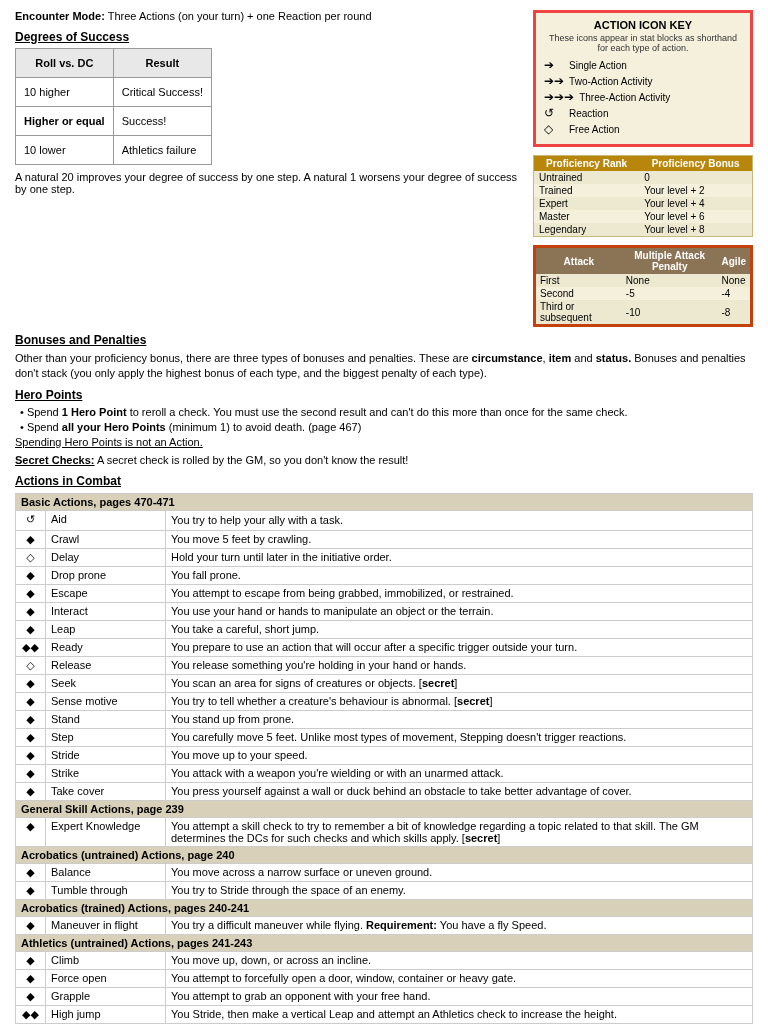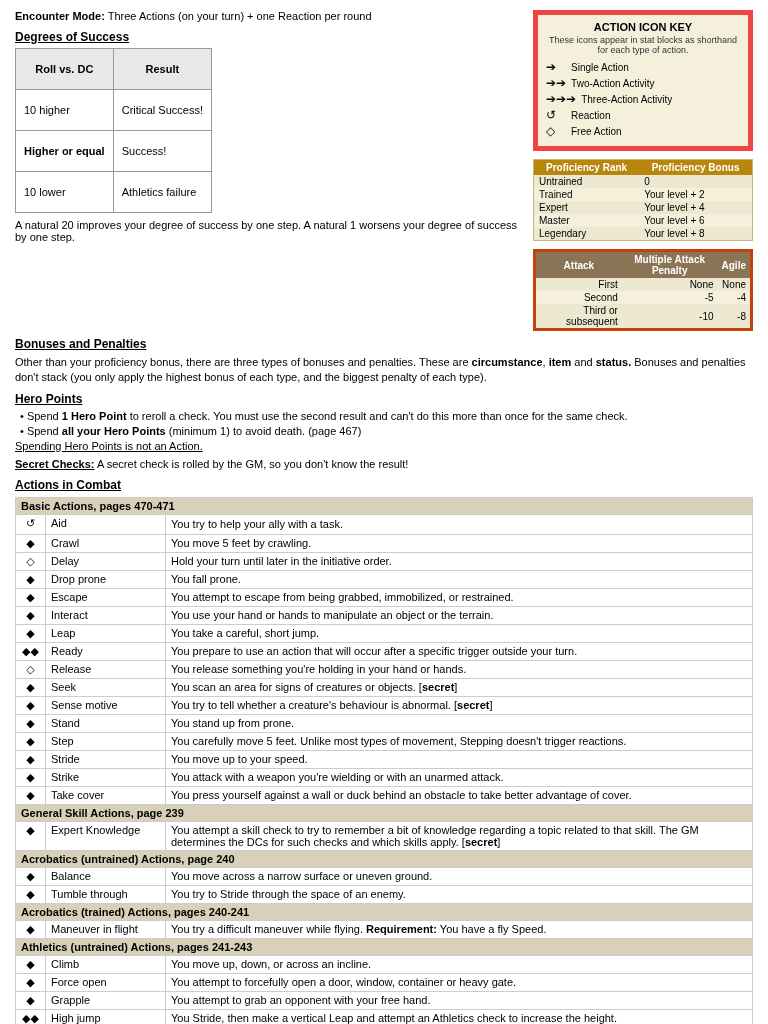"ACTION ICON KEY" .action-key-box { border: 5px solid #ef4444 -> 3px solid #ef4444 }
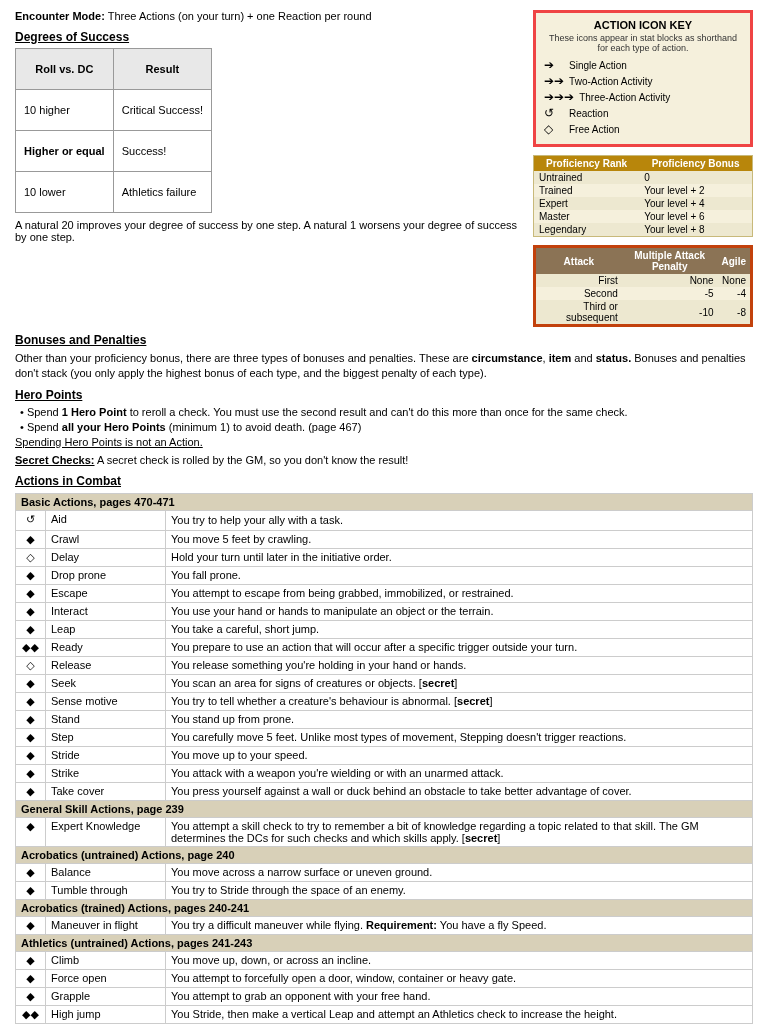"Roll vs. DC" .dos-table td, .dos-table th { padding: 14px 8px -> 8px 8px }
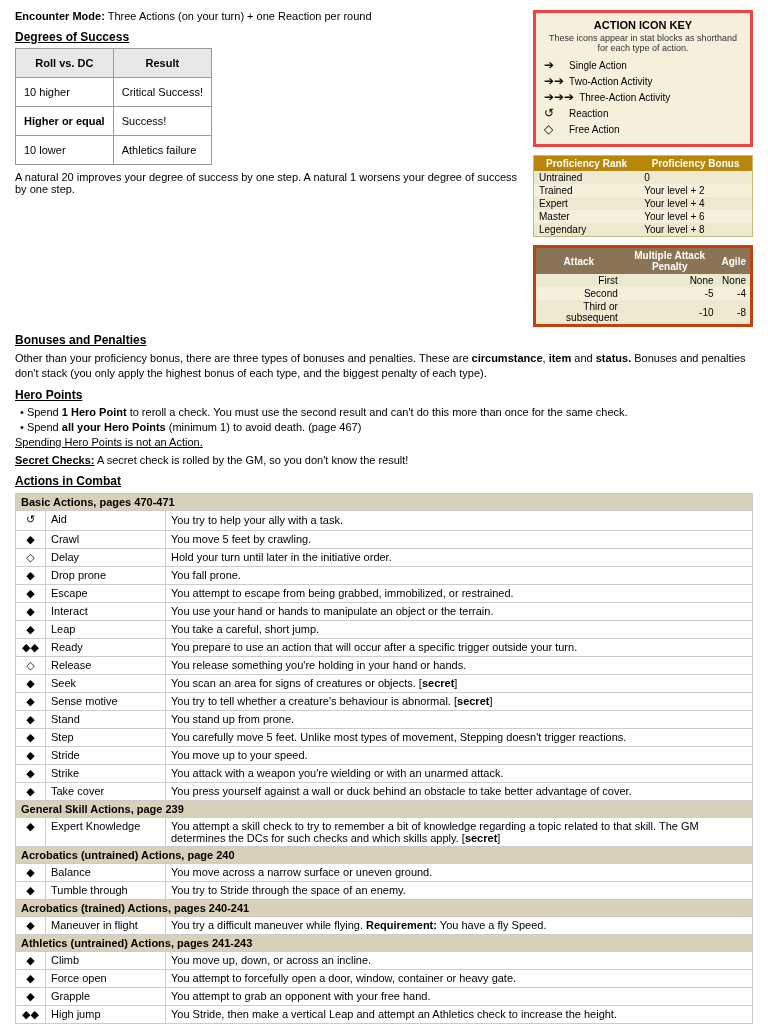"First" .attack-table td { text-align: right -> none }
